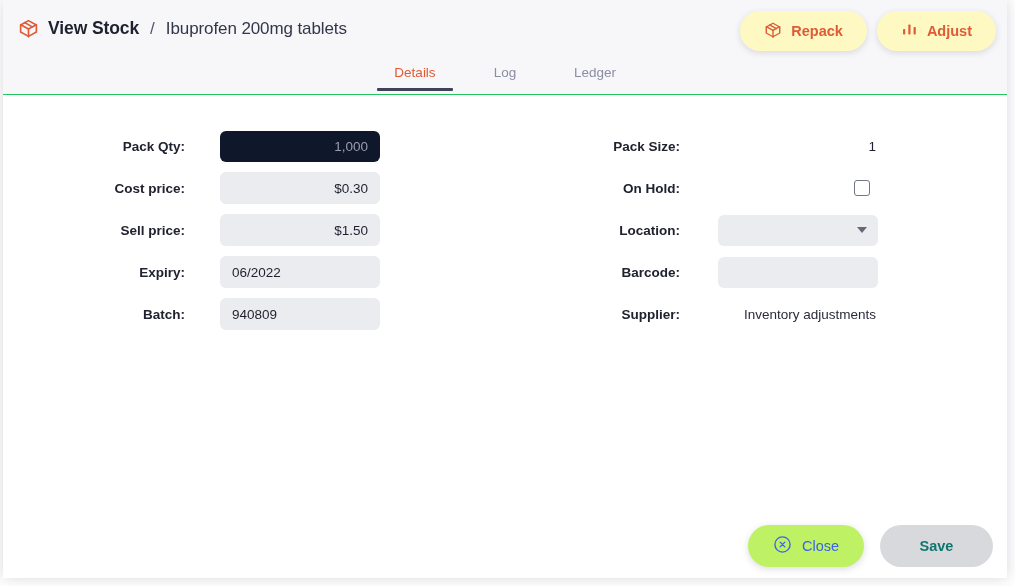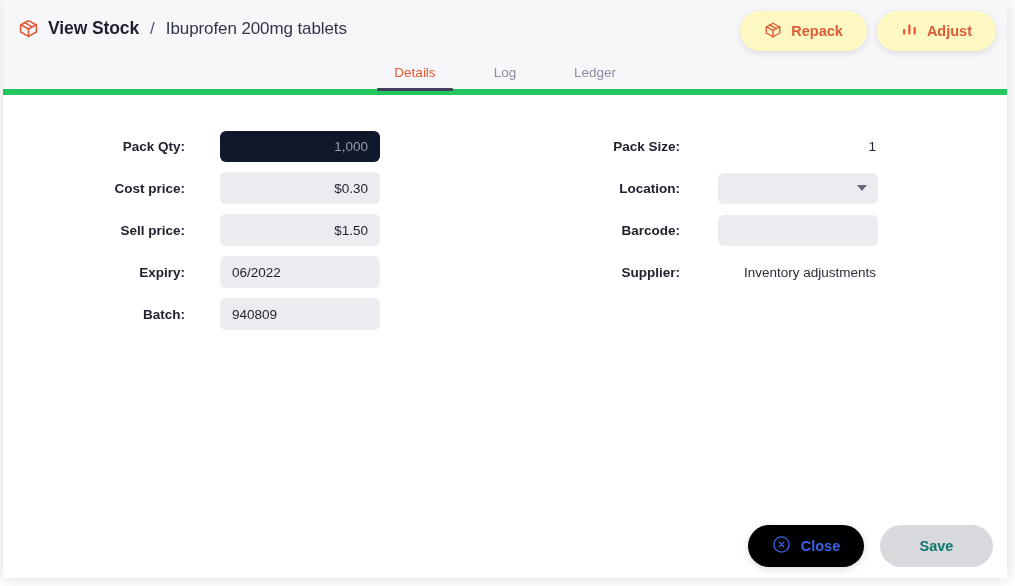"View Stock" .header { border-bottom: 6px solid #22c55e -> 1px solid #22c55e }
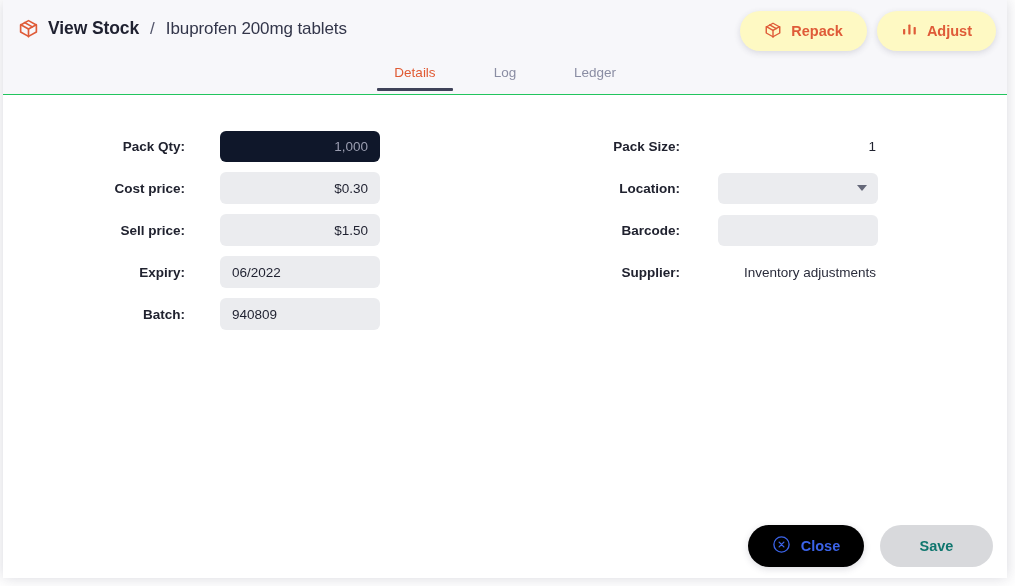"On Hold:" div.row { html: none -> <div> <span>On Hold:</span> <div> <span></span> </div> </div> }
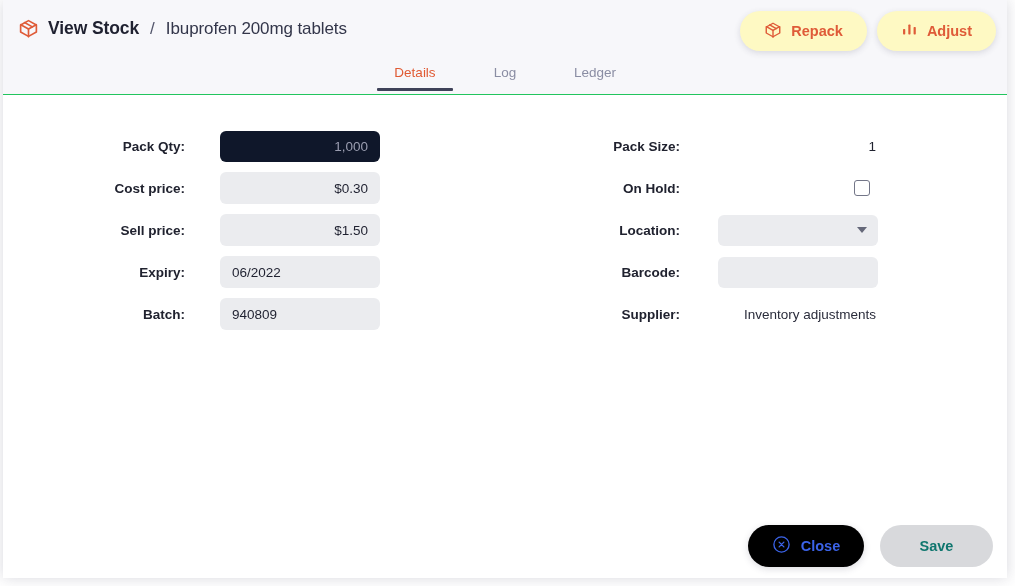"Close" .close-btn { background: #000000 -> #bef264; font-weight: bold -> normal }
